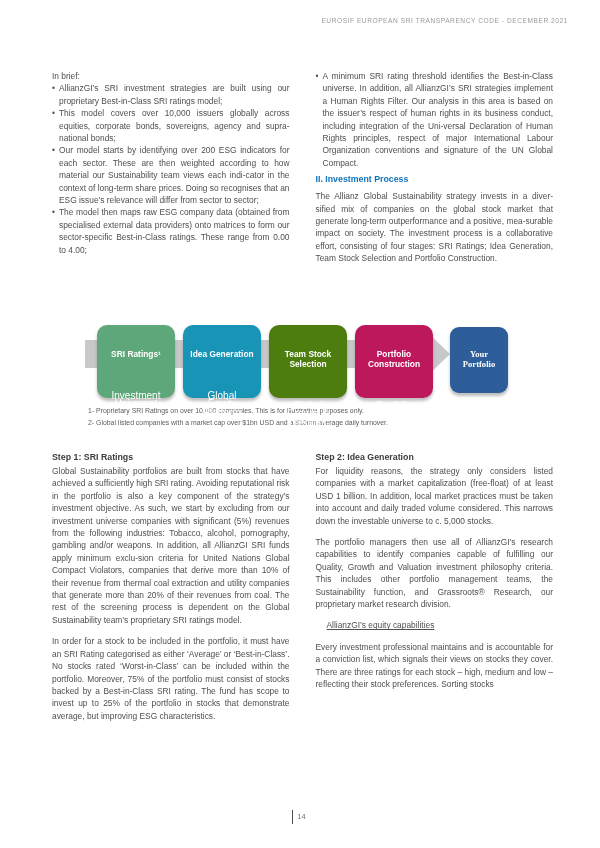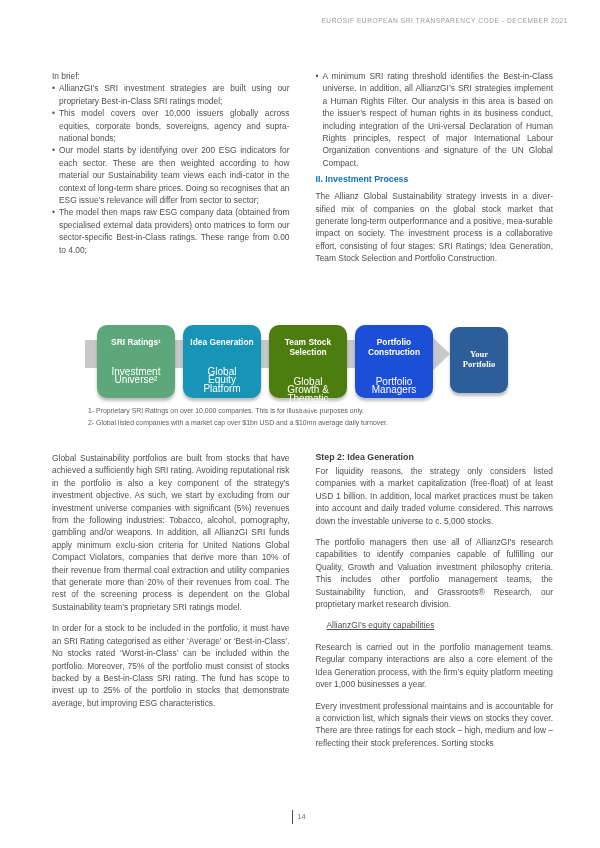"SRI Ratings¹" .stage-title { margin: 4px auto -> 16px auto }
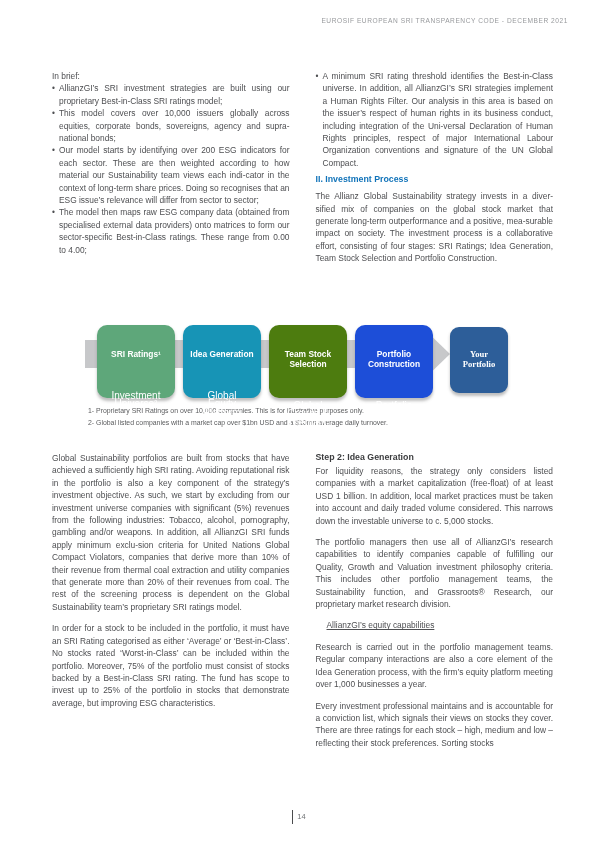"Portfolio Construction" div.stage { background-color: #1d4ed8 -> #be185d }
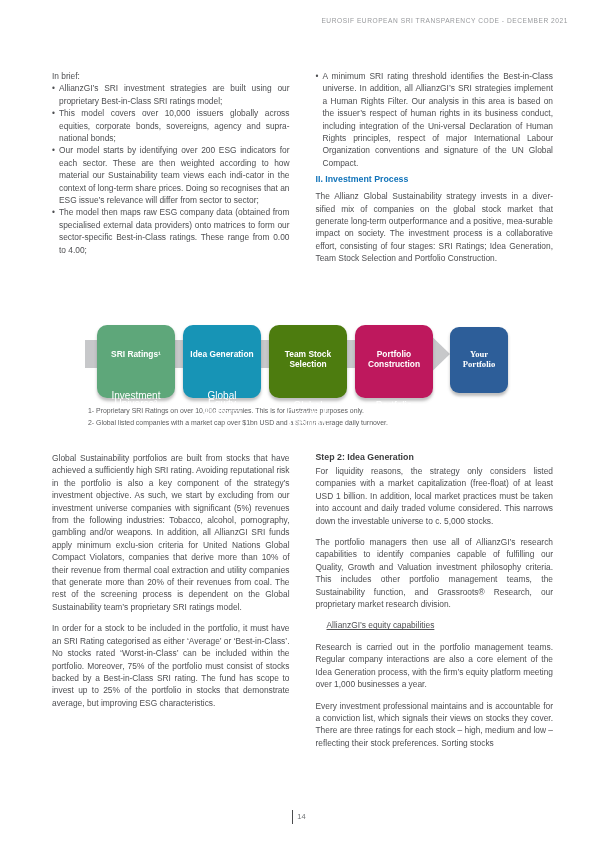"Step 1: SRI Ratings" h3.step-heading { html: none -> <h3>Step 1: SRI Ratings</h3> }
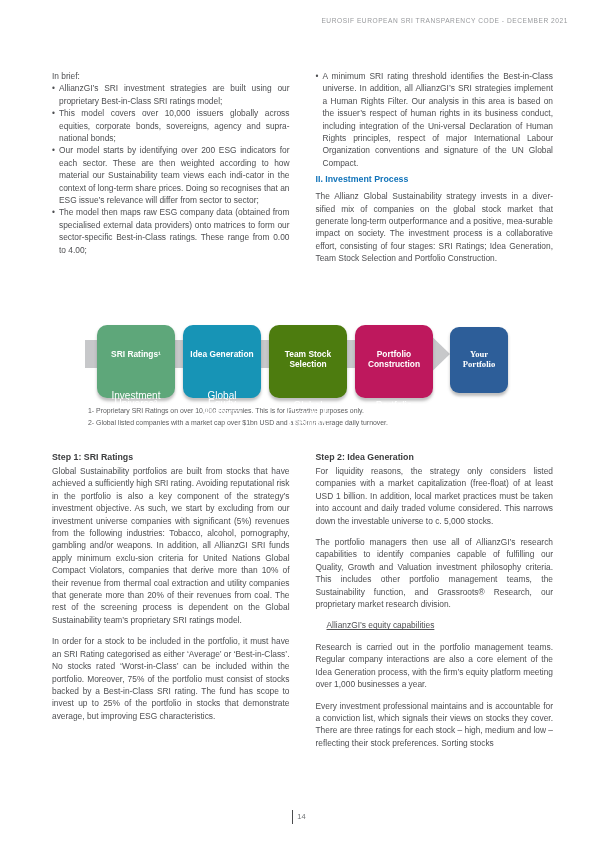"Research is carried out in" div.para { html: <div>Research is carried out in the portfolio management teams. Regular company interactions are also a core element of the Idea Generation process, with the firm’s equity platform meeting over 1,000 businesses a year.</div> -> none }
